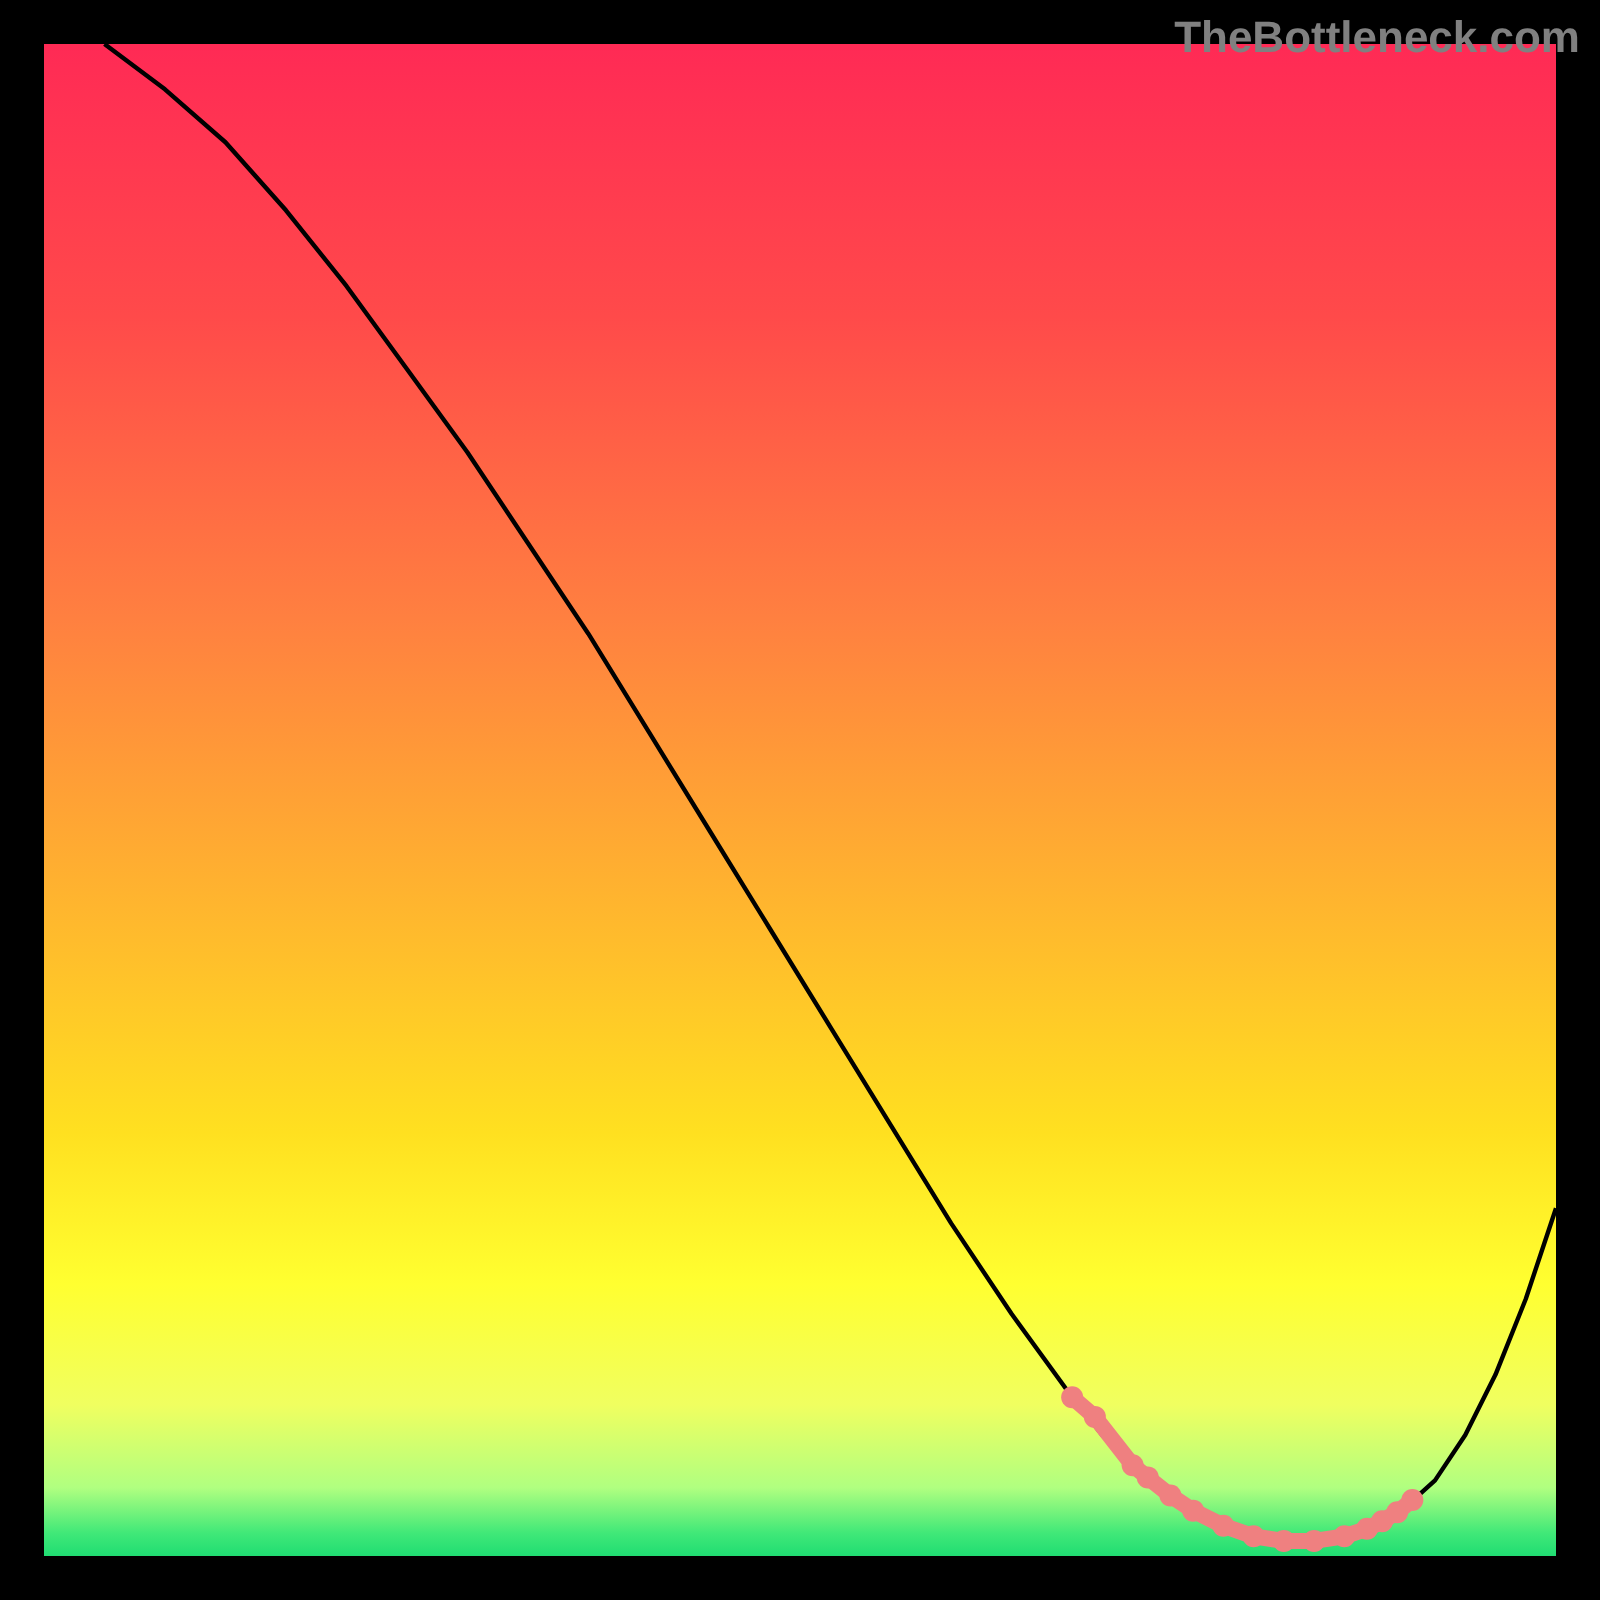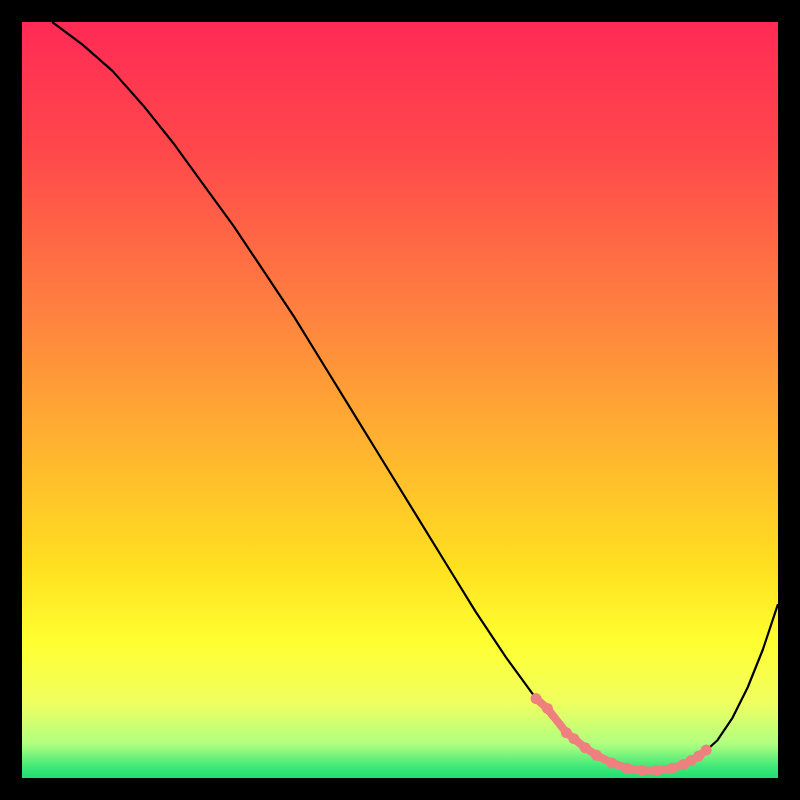"TheBottleneck.com" div.watermark { html: none -> <div>TheBottleneck.com</div> }
